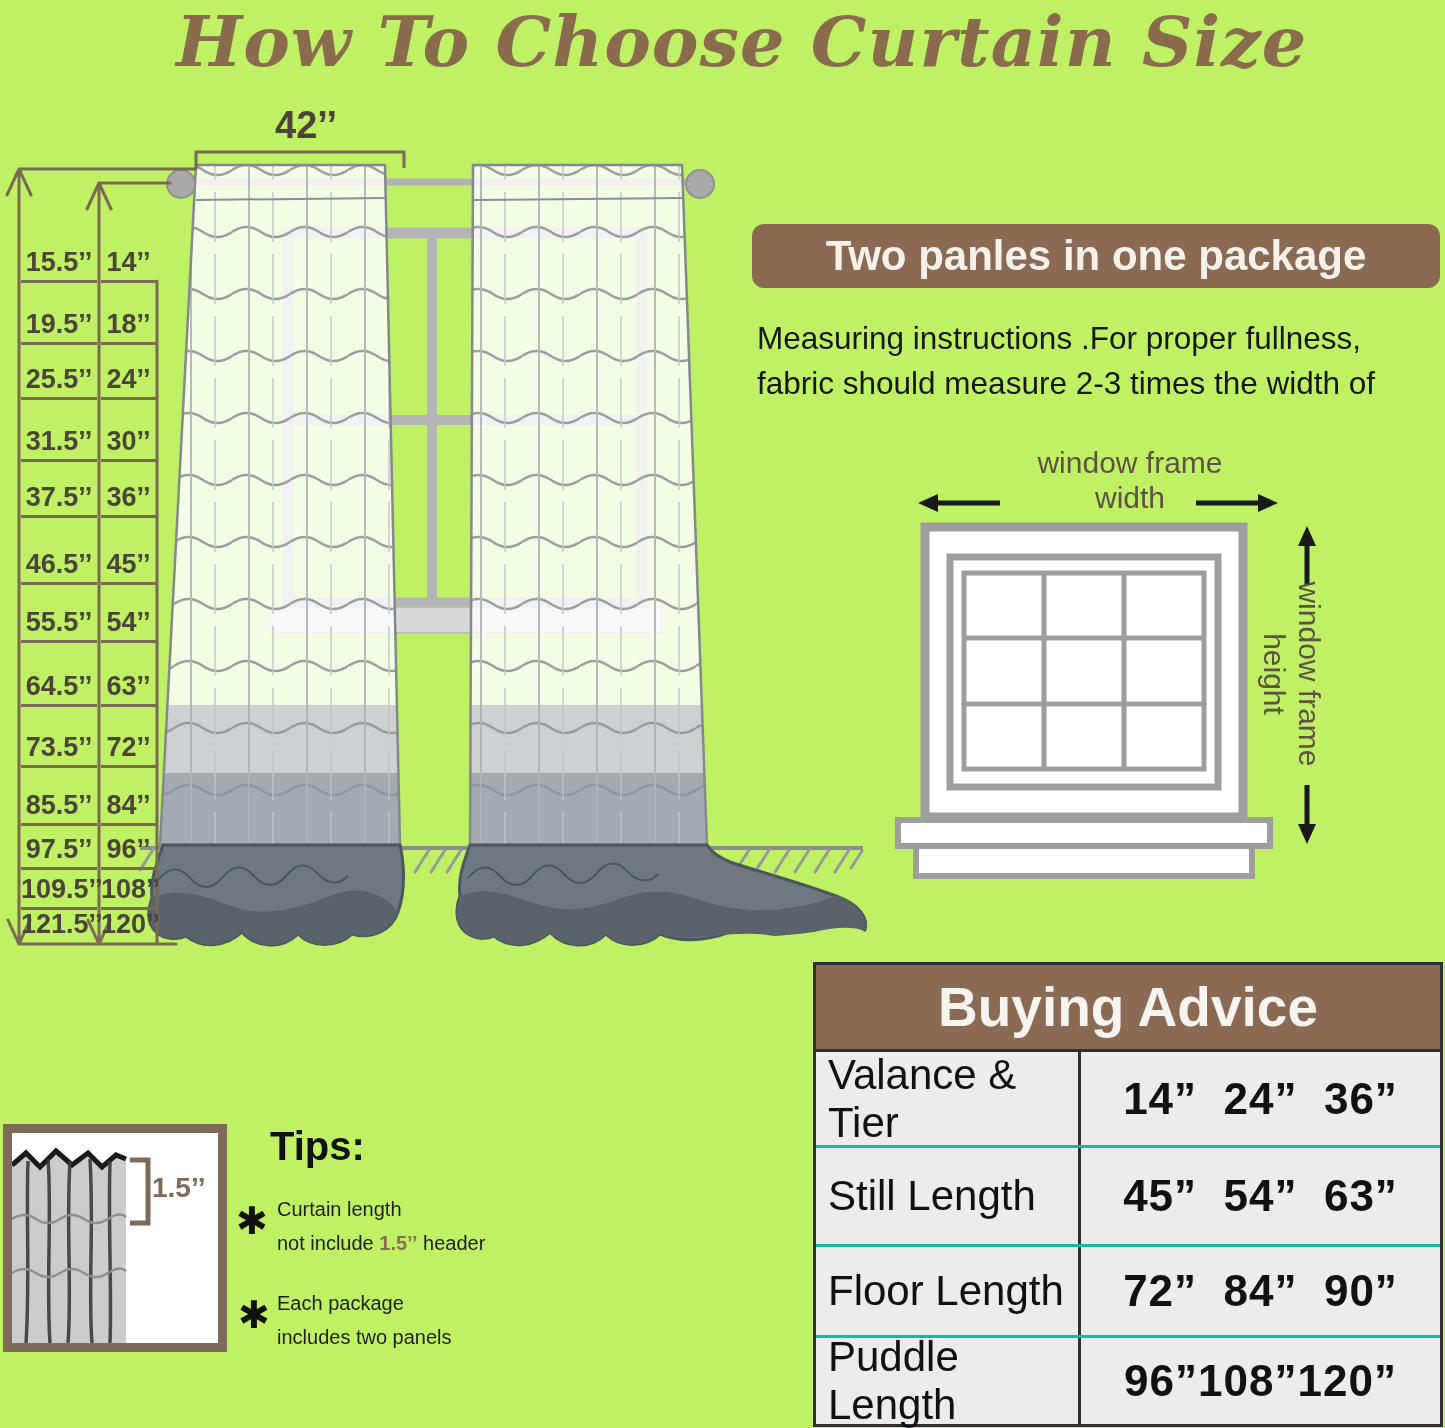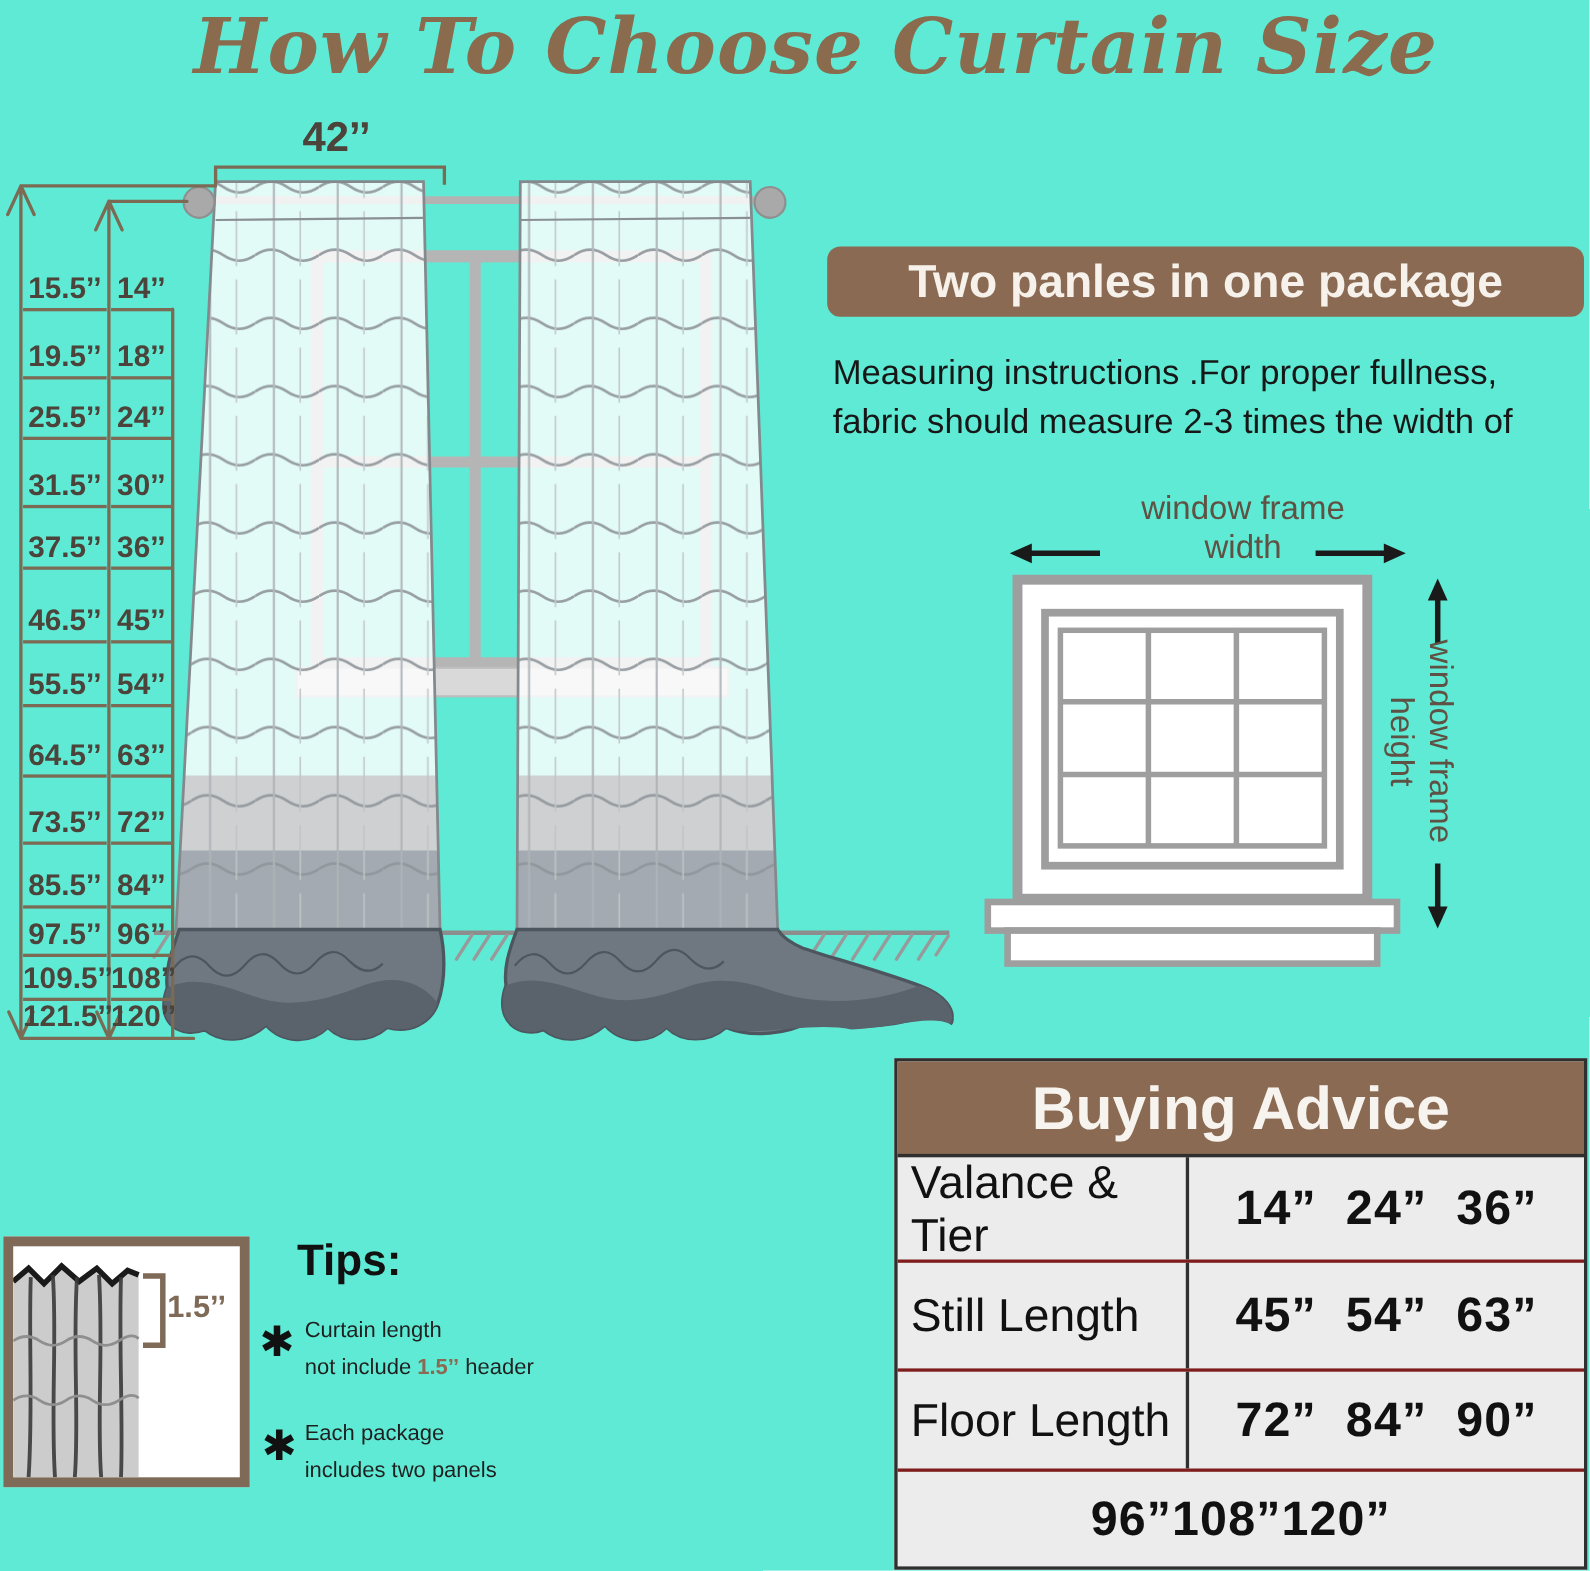"How To Choose Curtain Size" .stage { background: #5eead4 -> #bef264 }
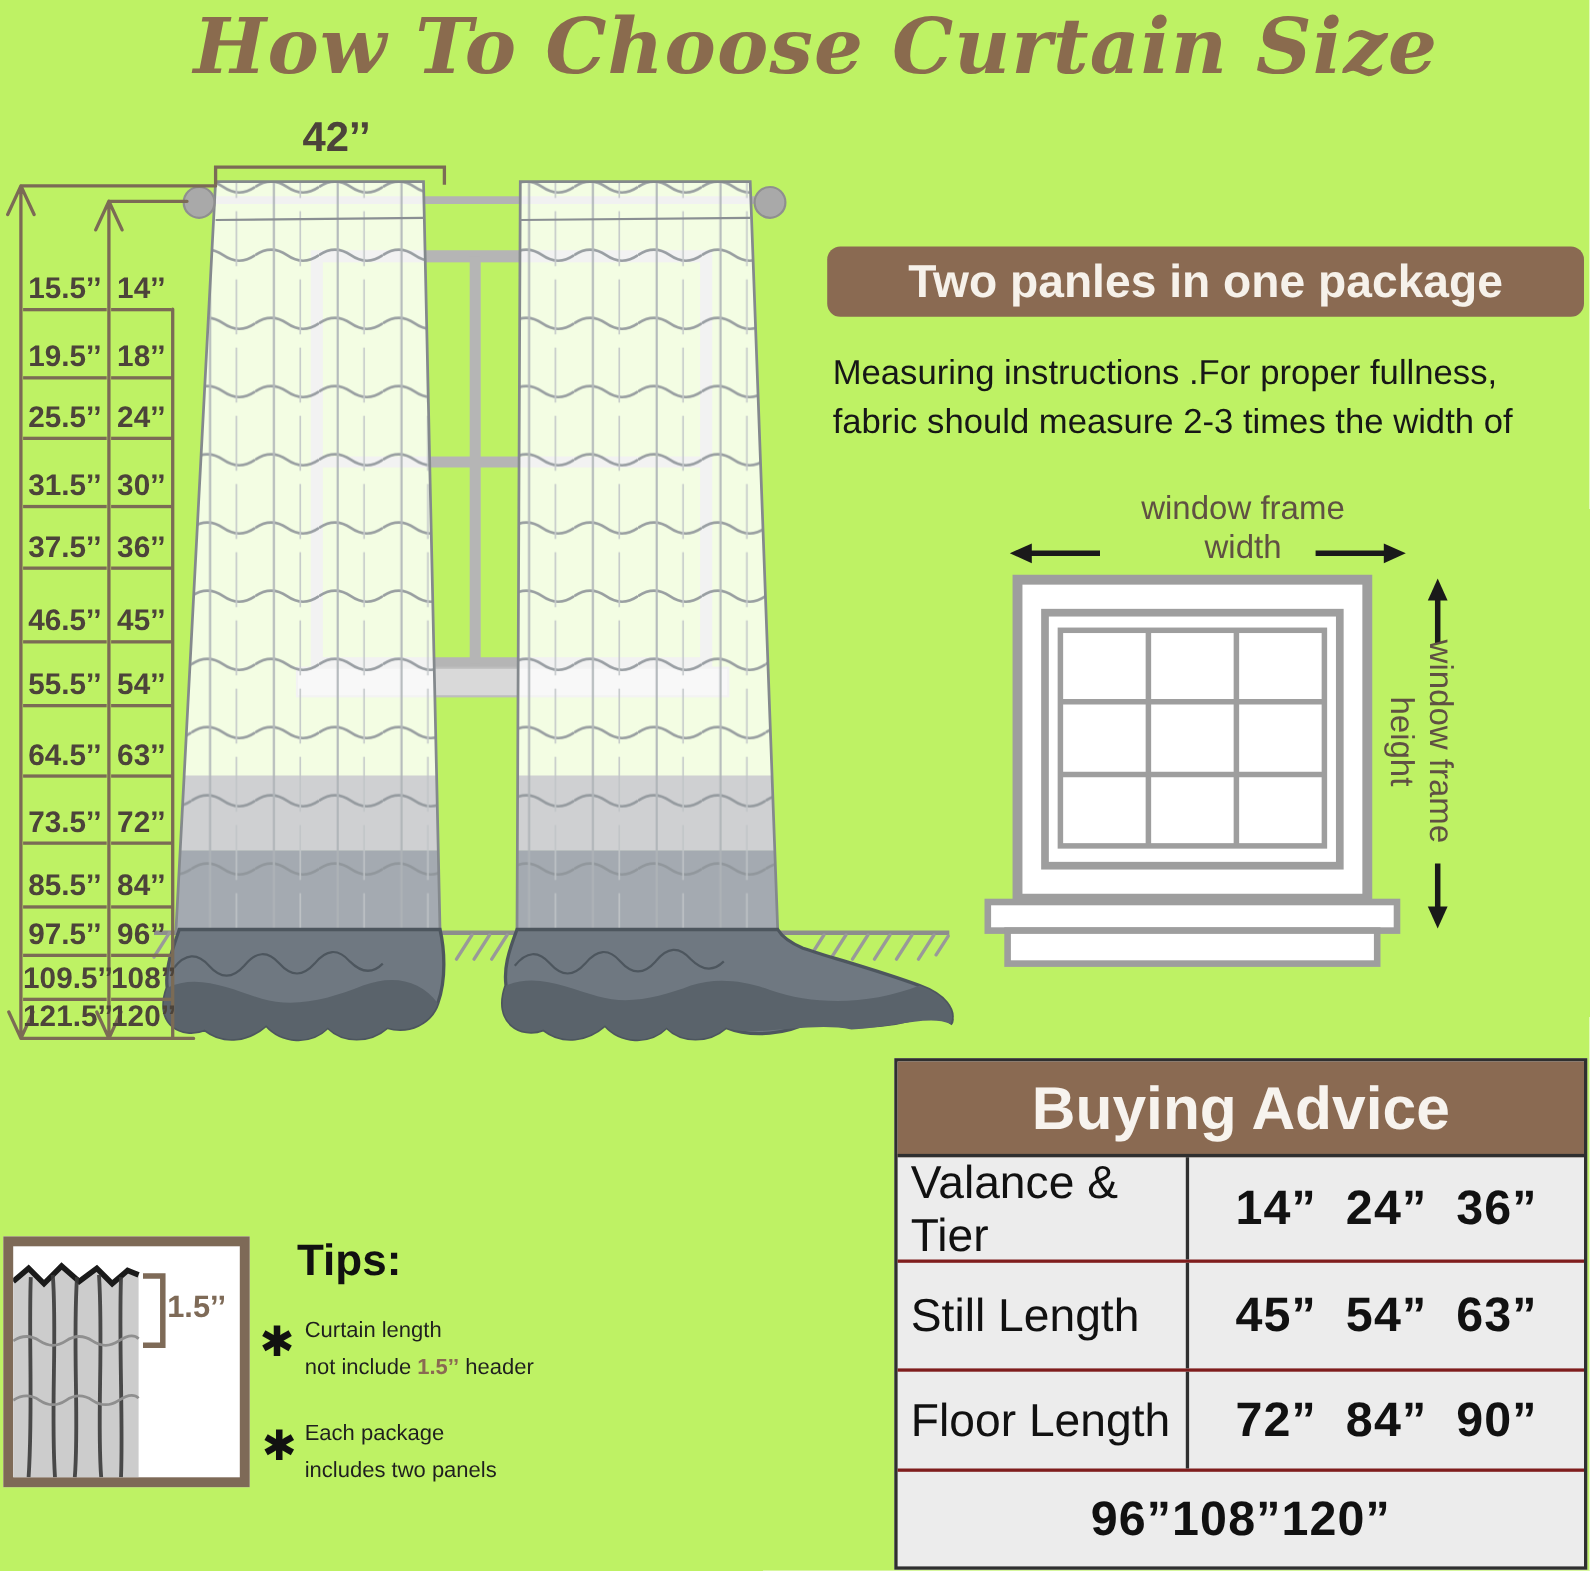"Valance & Tier" .brow { border-bottom: 3px solid #7f1d1d -> 3px solid #14b8a6 }
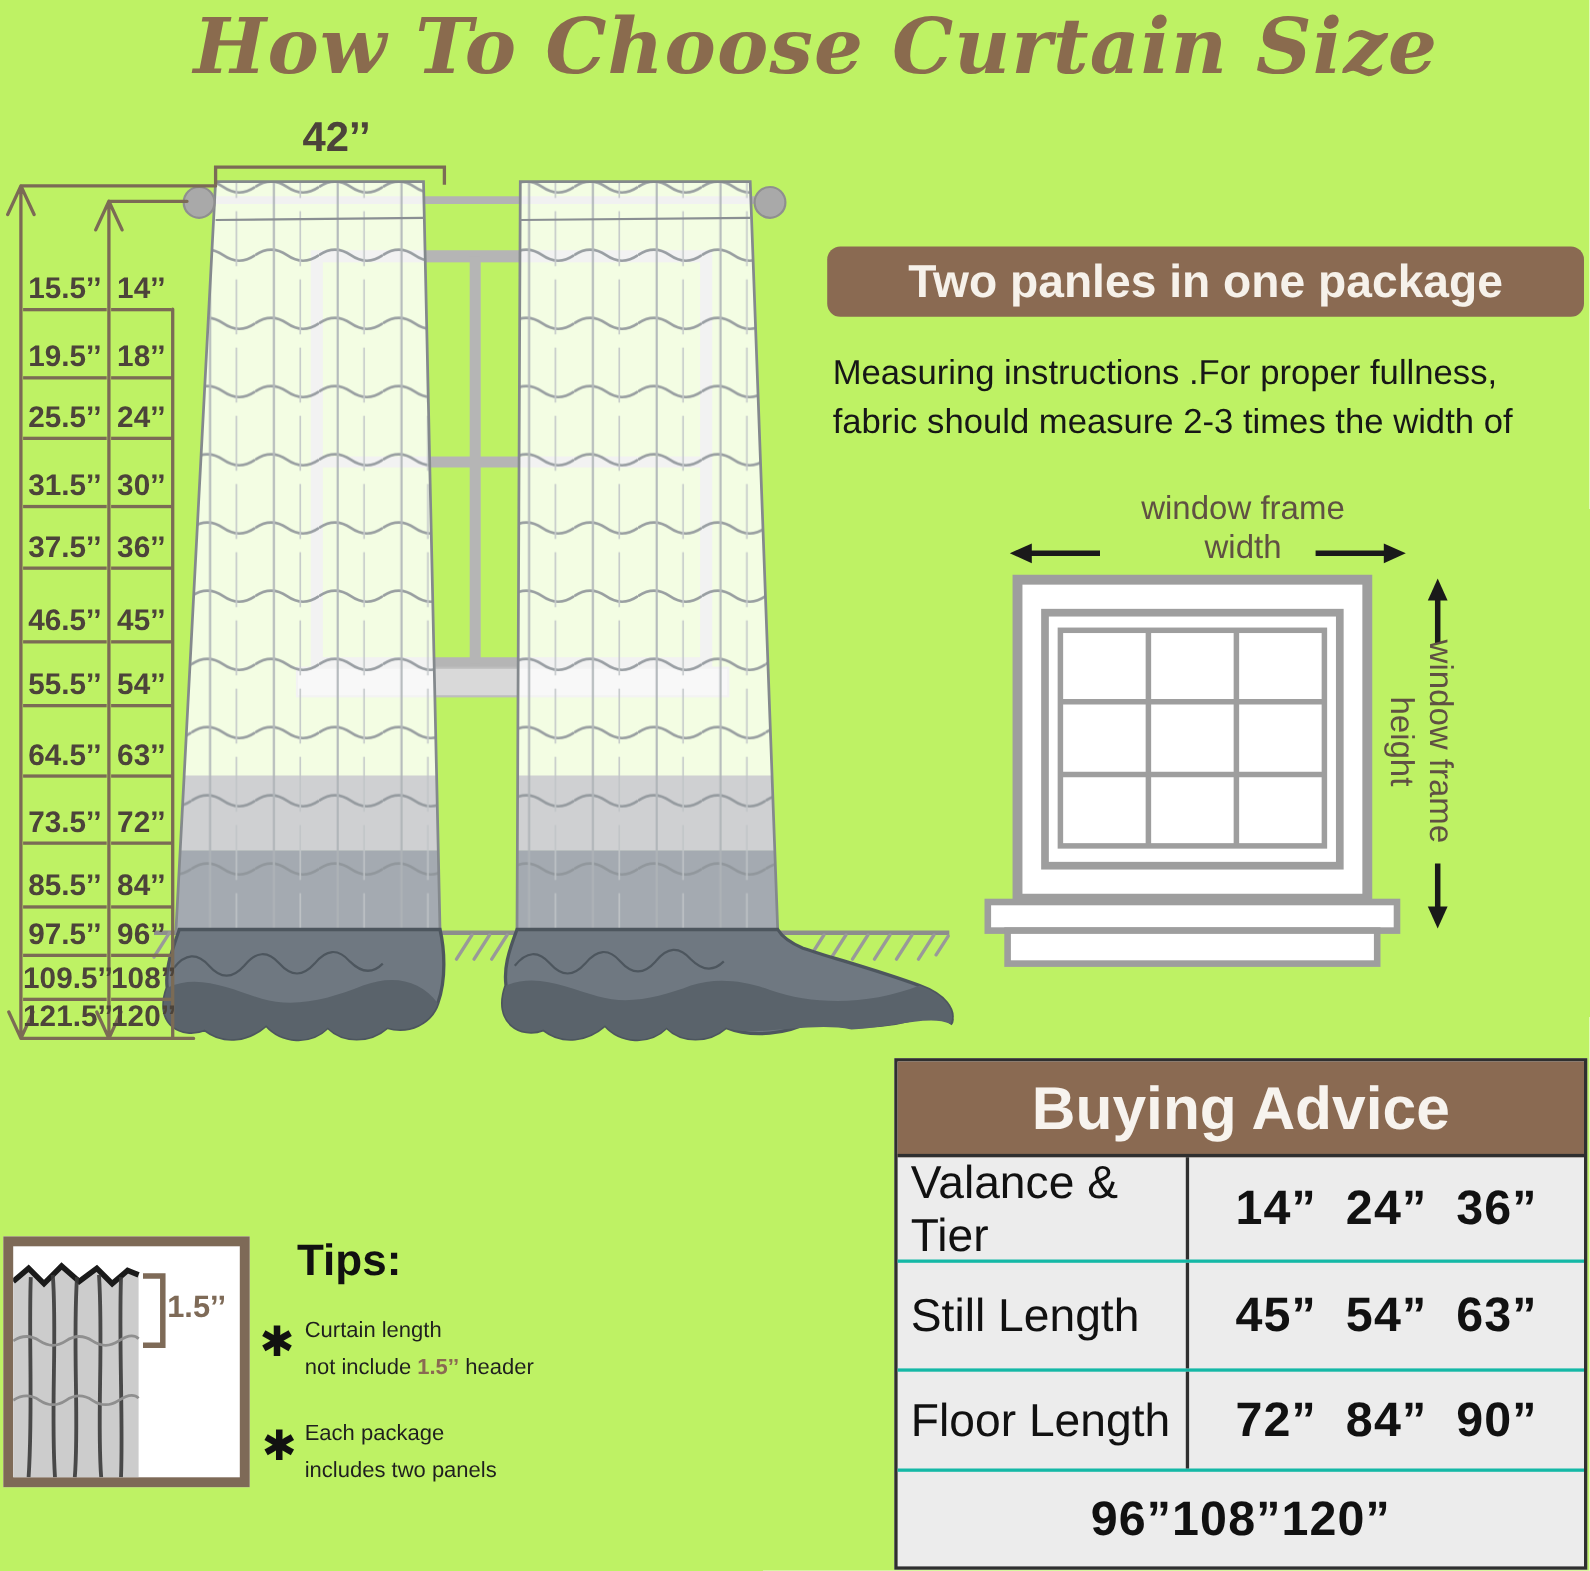"Puddle Length" div.blabel { html: none -> <div>Puddle Length</div> }
